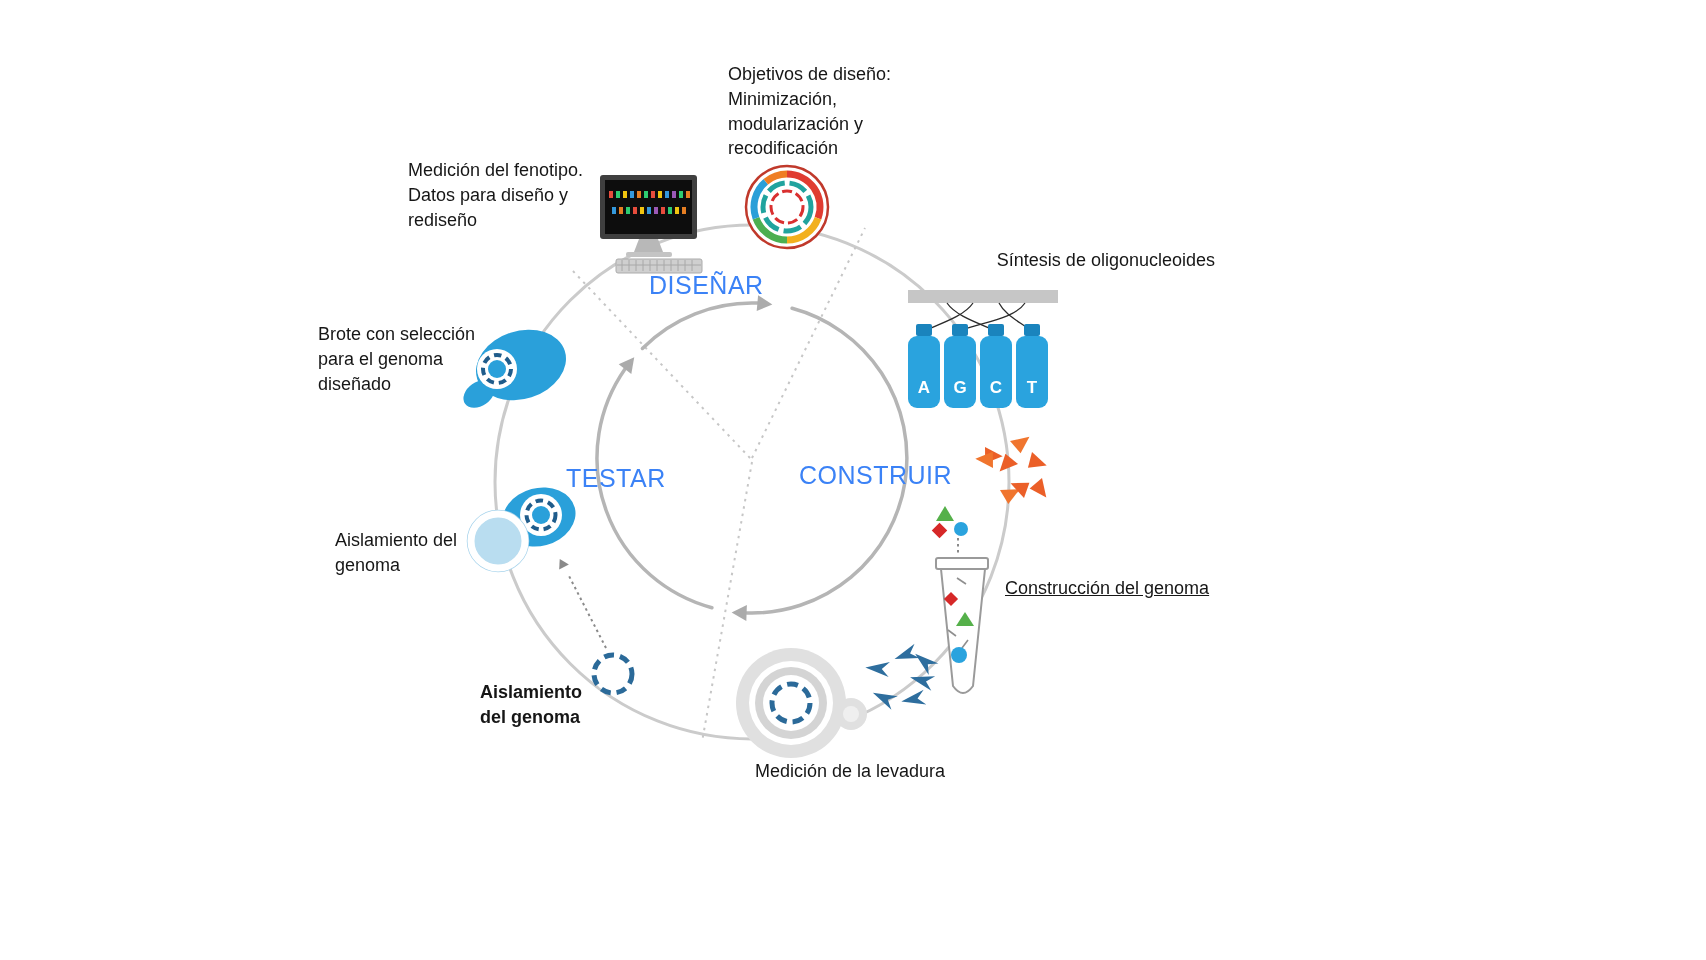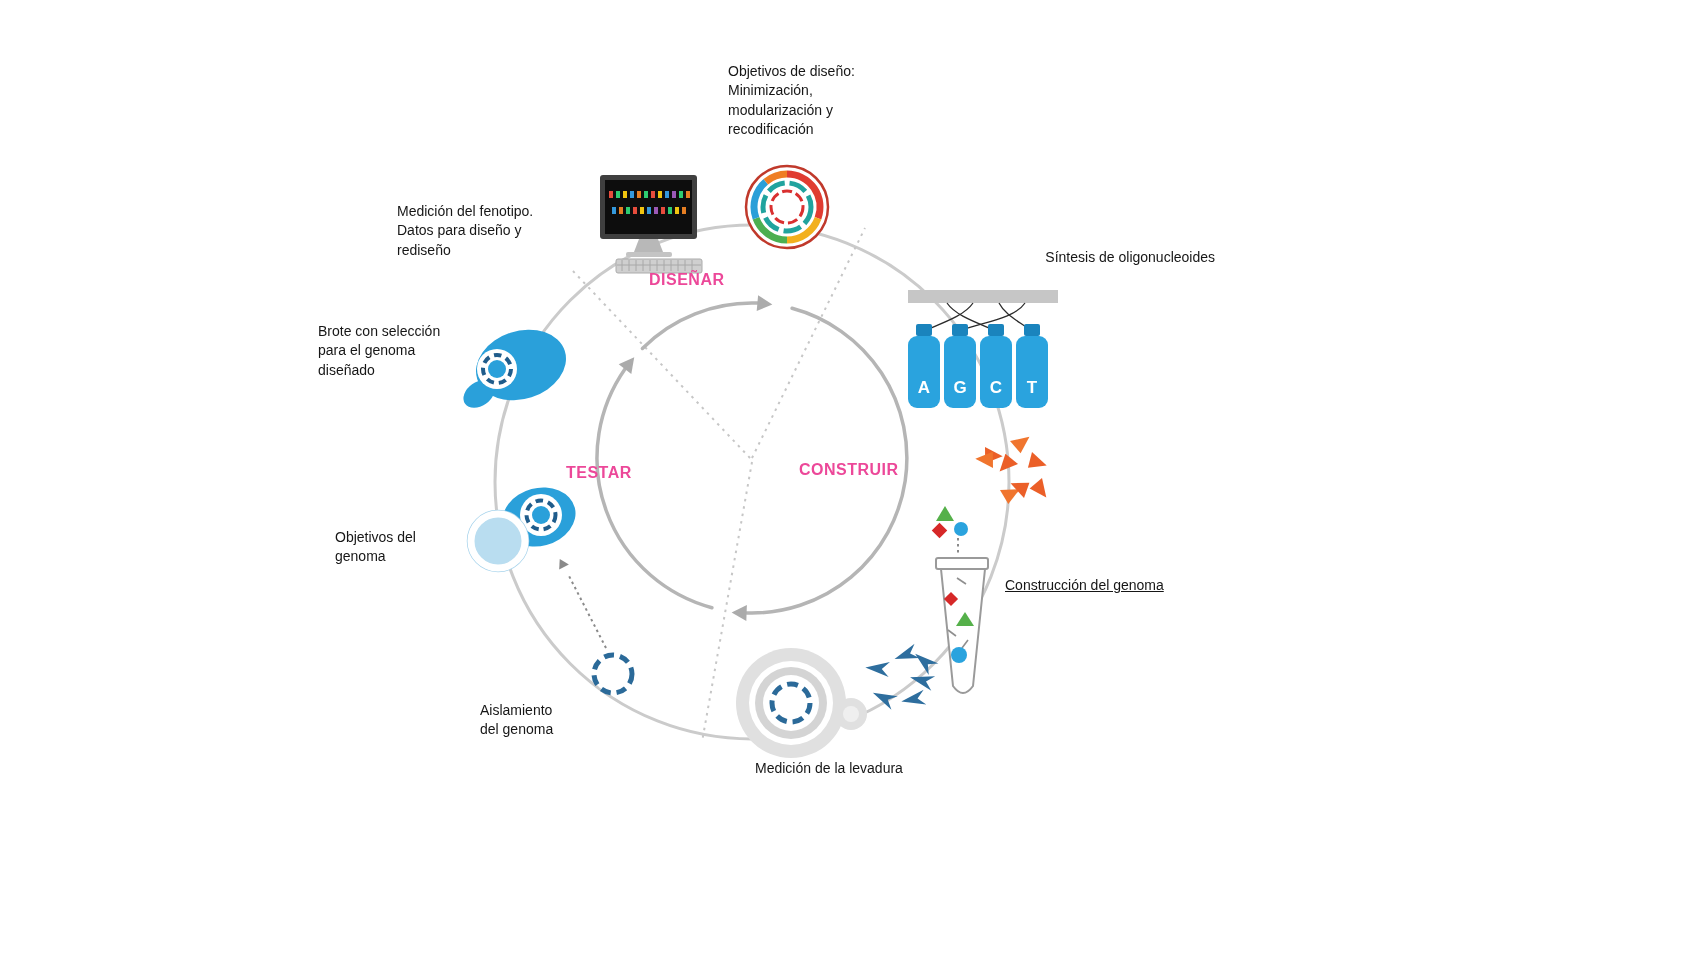"Objetivos de diseño:" .lbl { font-size: 14px -> 18px }
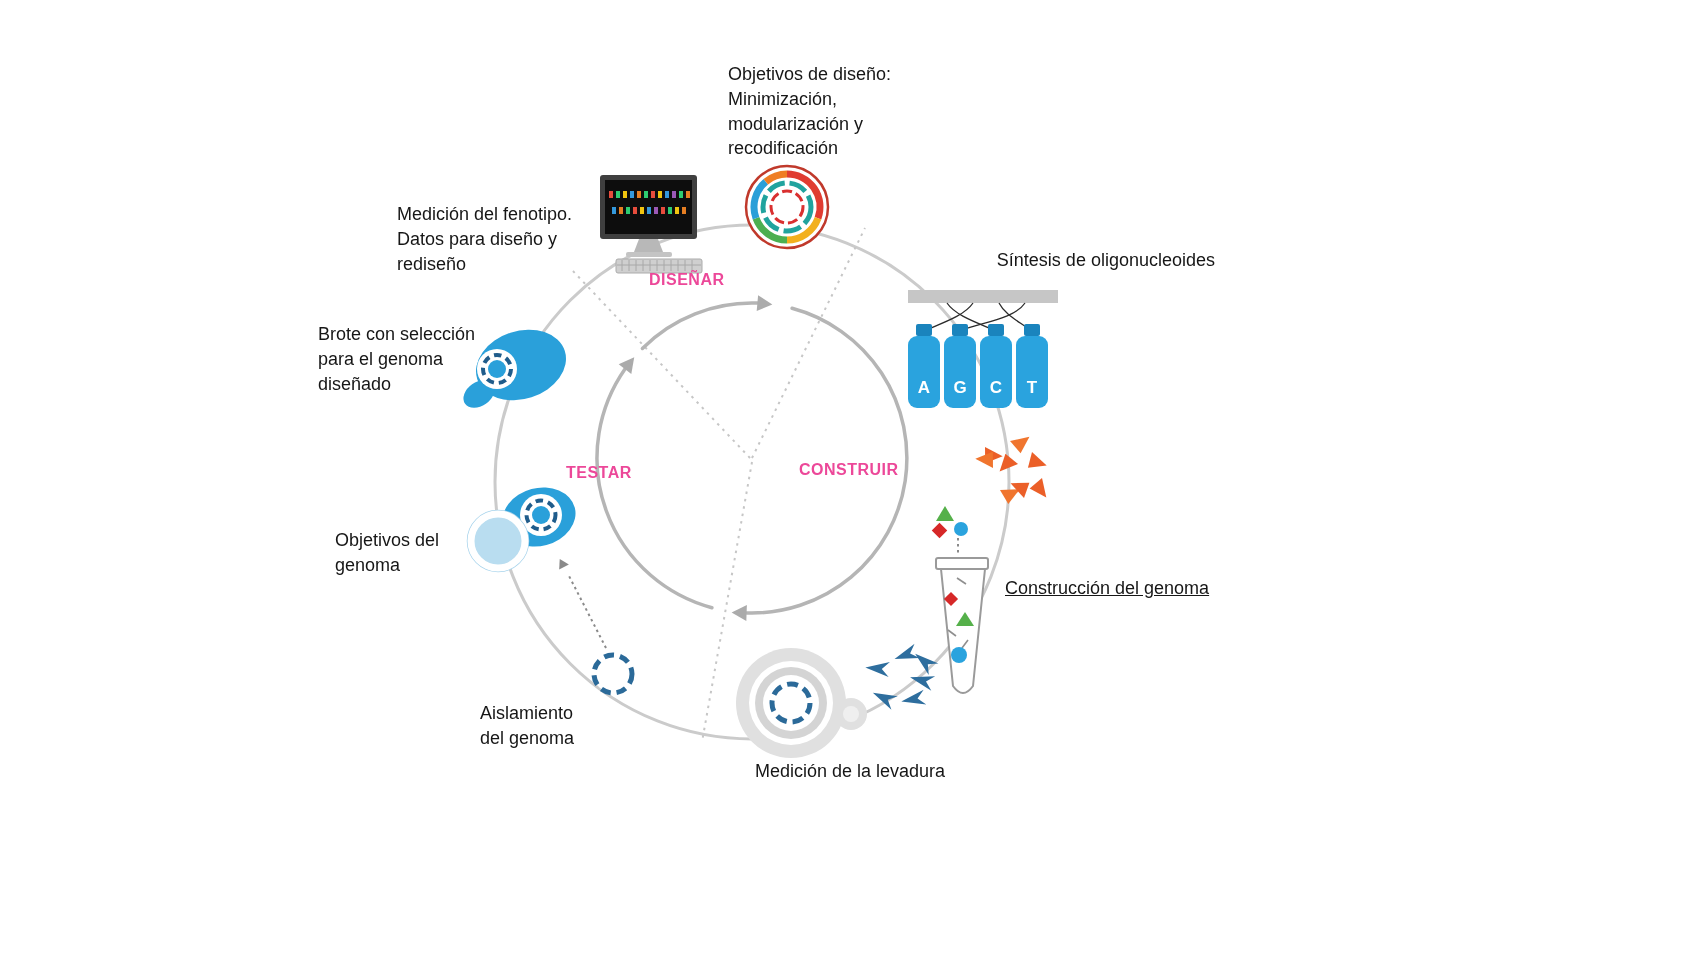"Medición del fenotipo." div.lbl { left: 397px -> 408px; margin-top: 44px -> none }
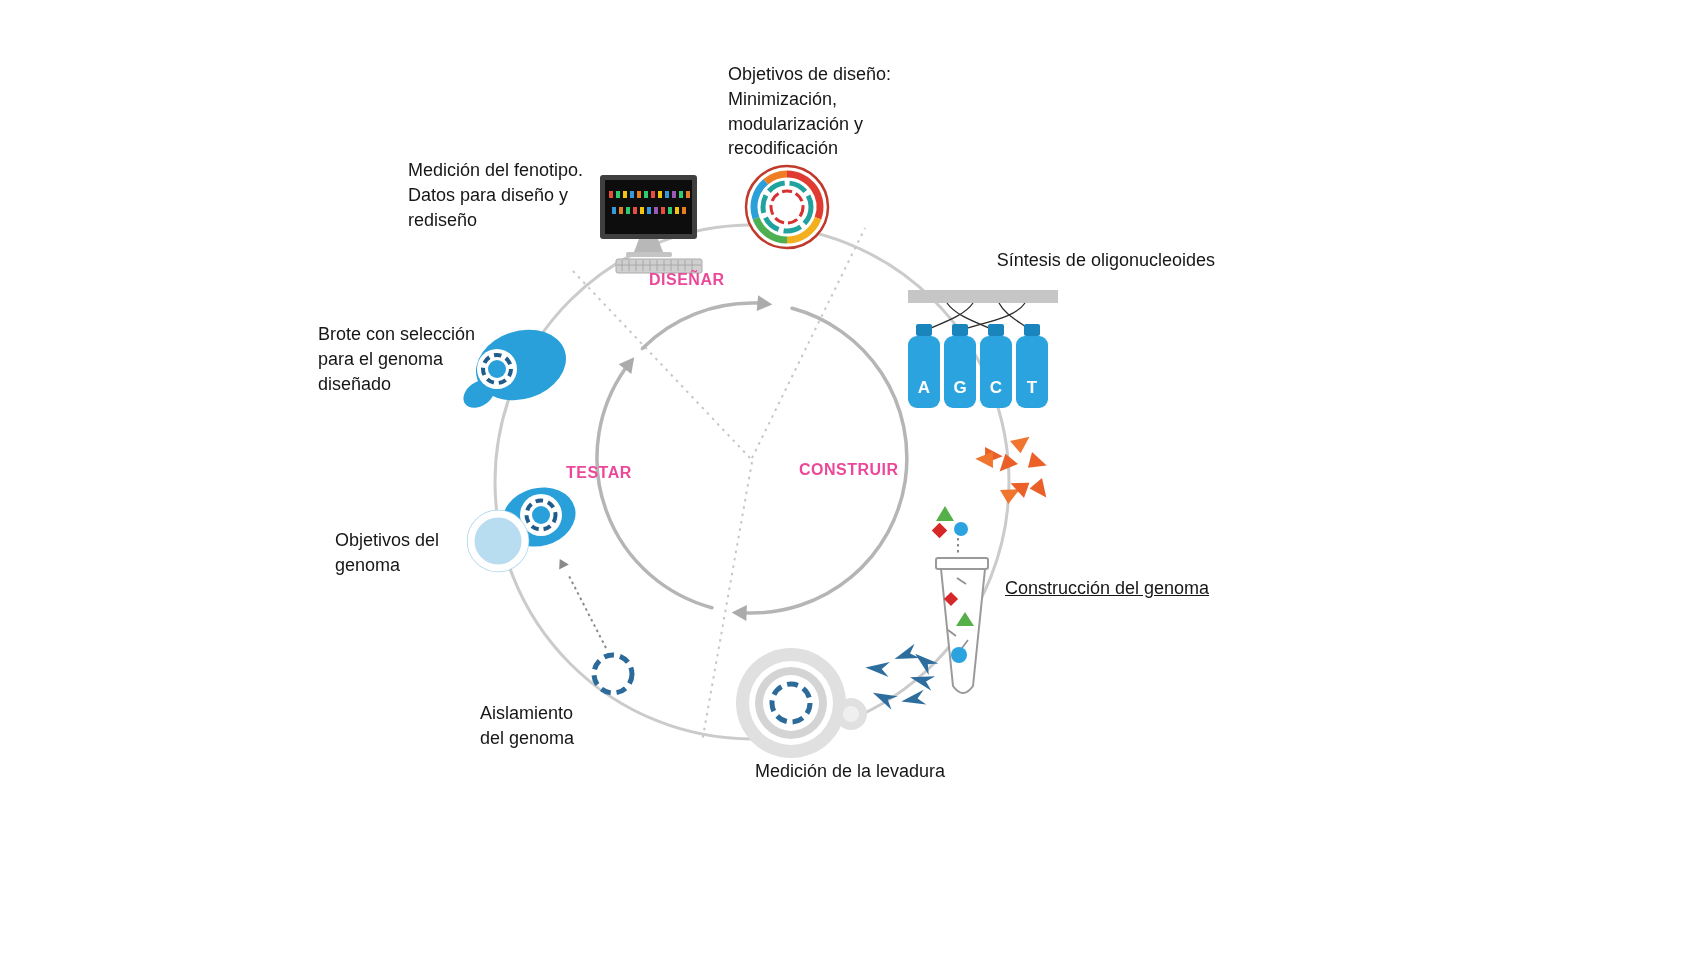"DISEÑAR" .phase { color: #ec4899 -> #3b82f6; font-size: 16px -> 25px; font-weight: bold -> normal }
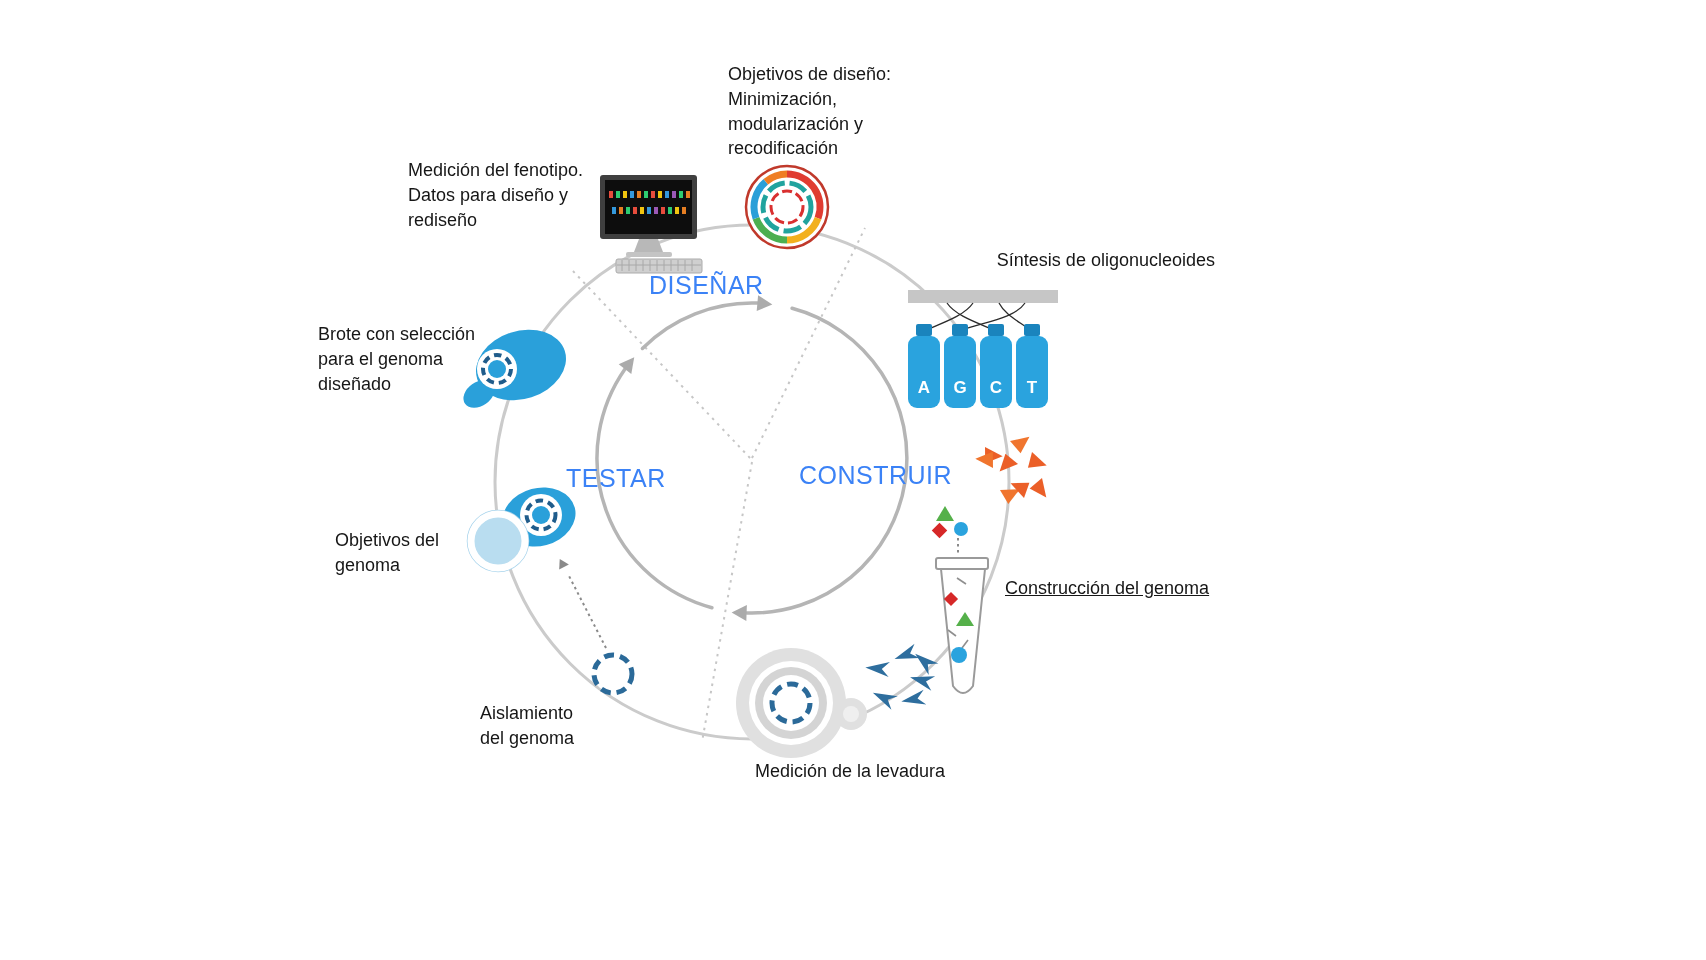"Objetivos del" div.lbl { text: Objetivos -> Aislamiento }
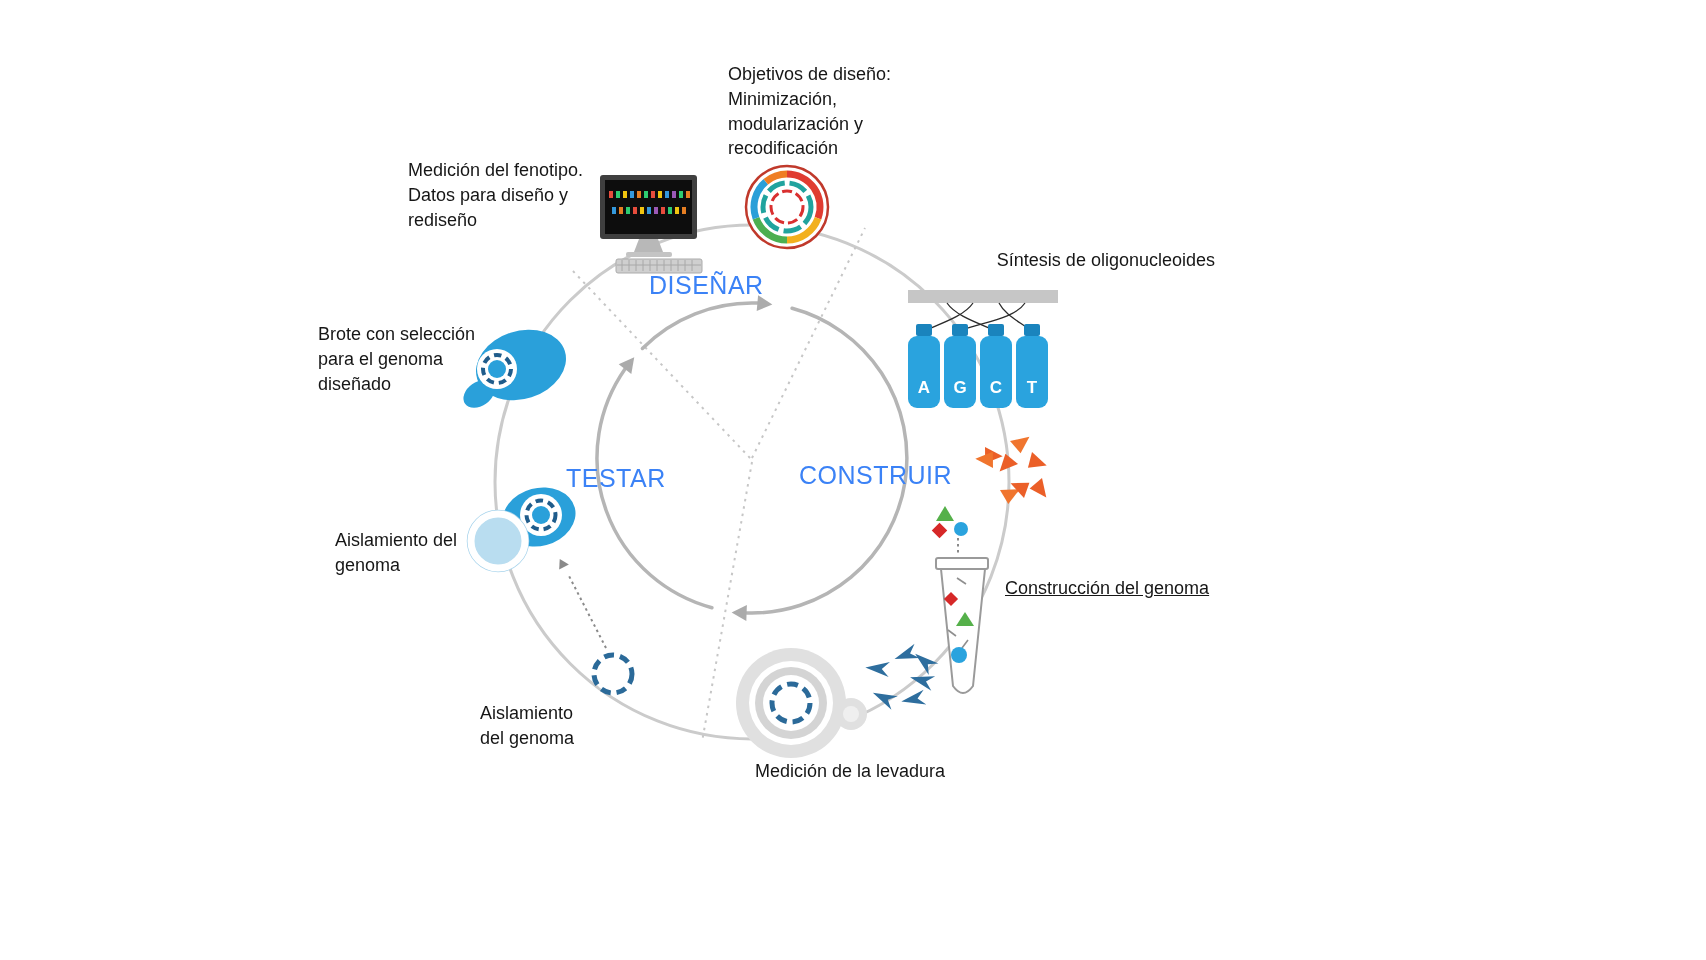"Aislamiento" div.lbl { font-weight: none -> bold; top: 701px -> 680px }
